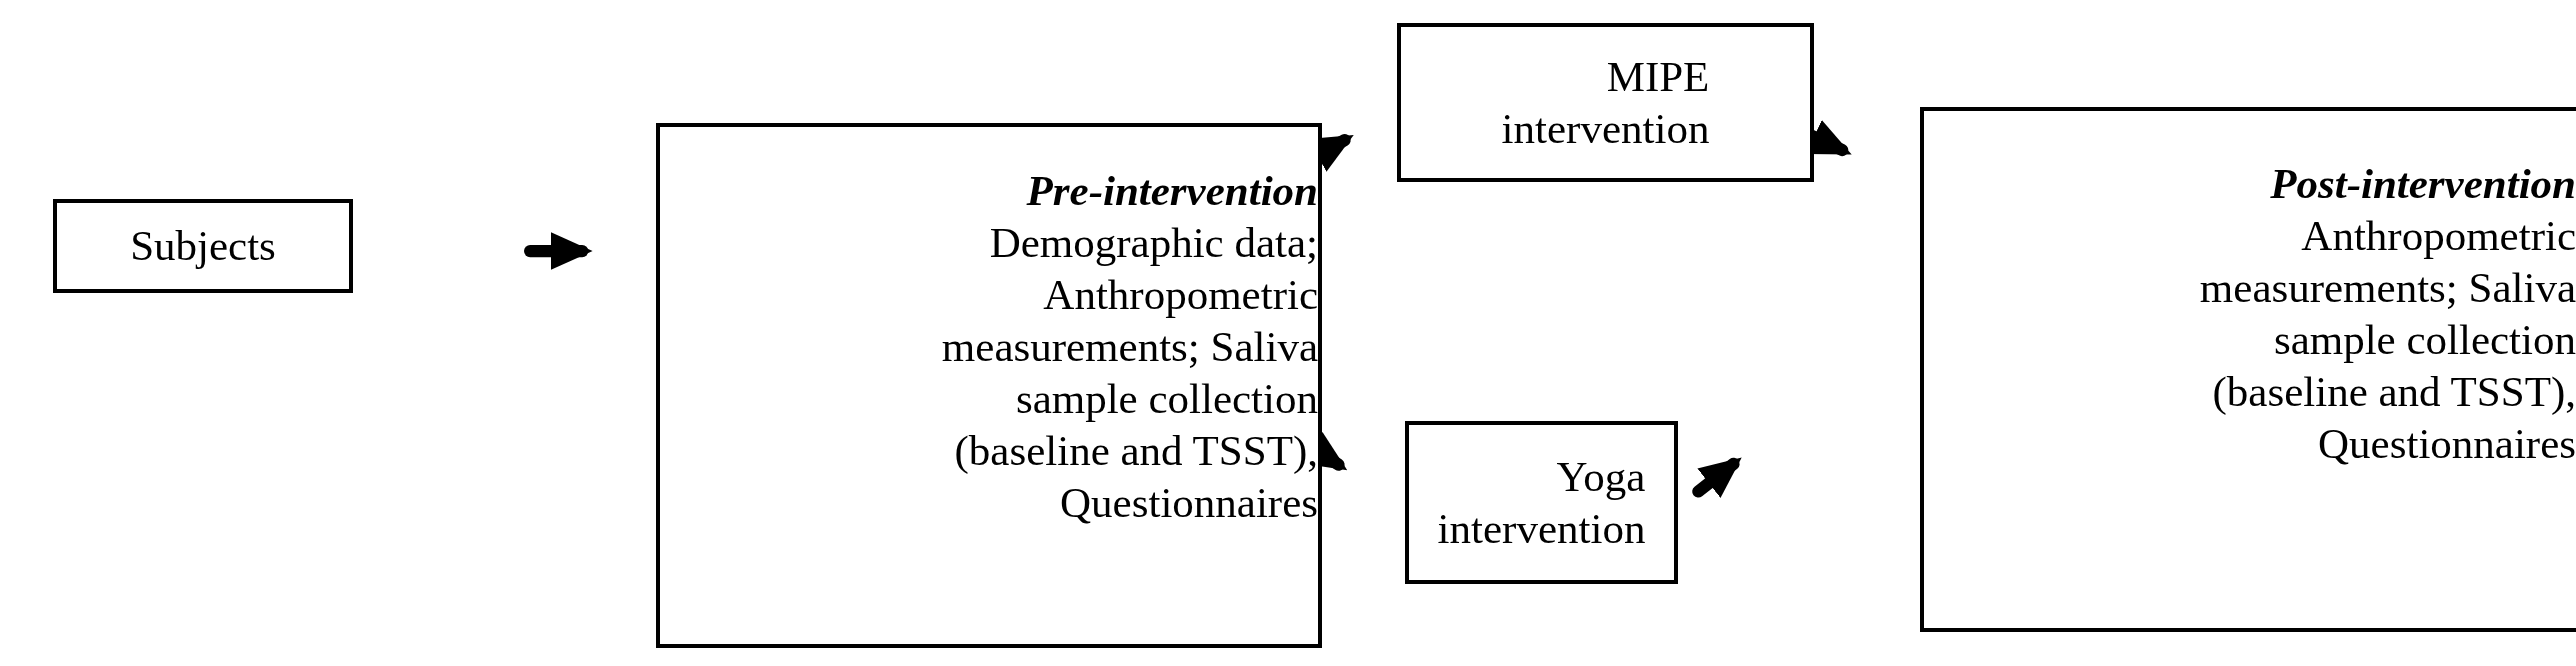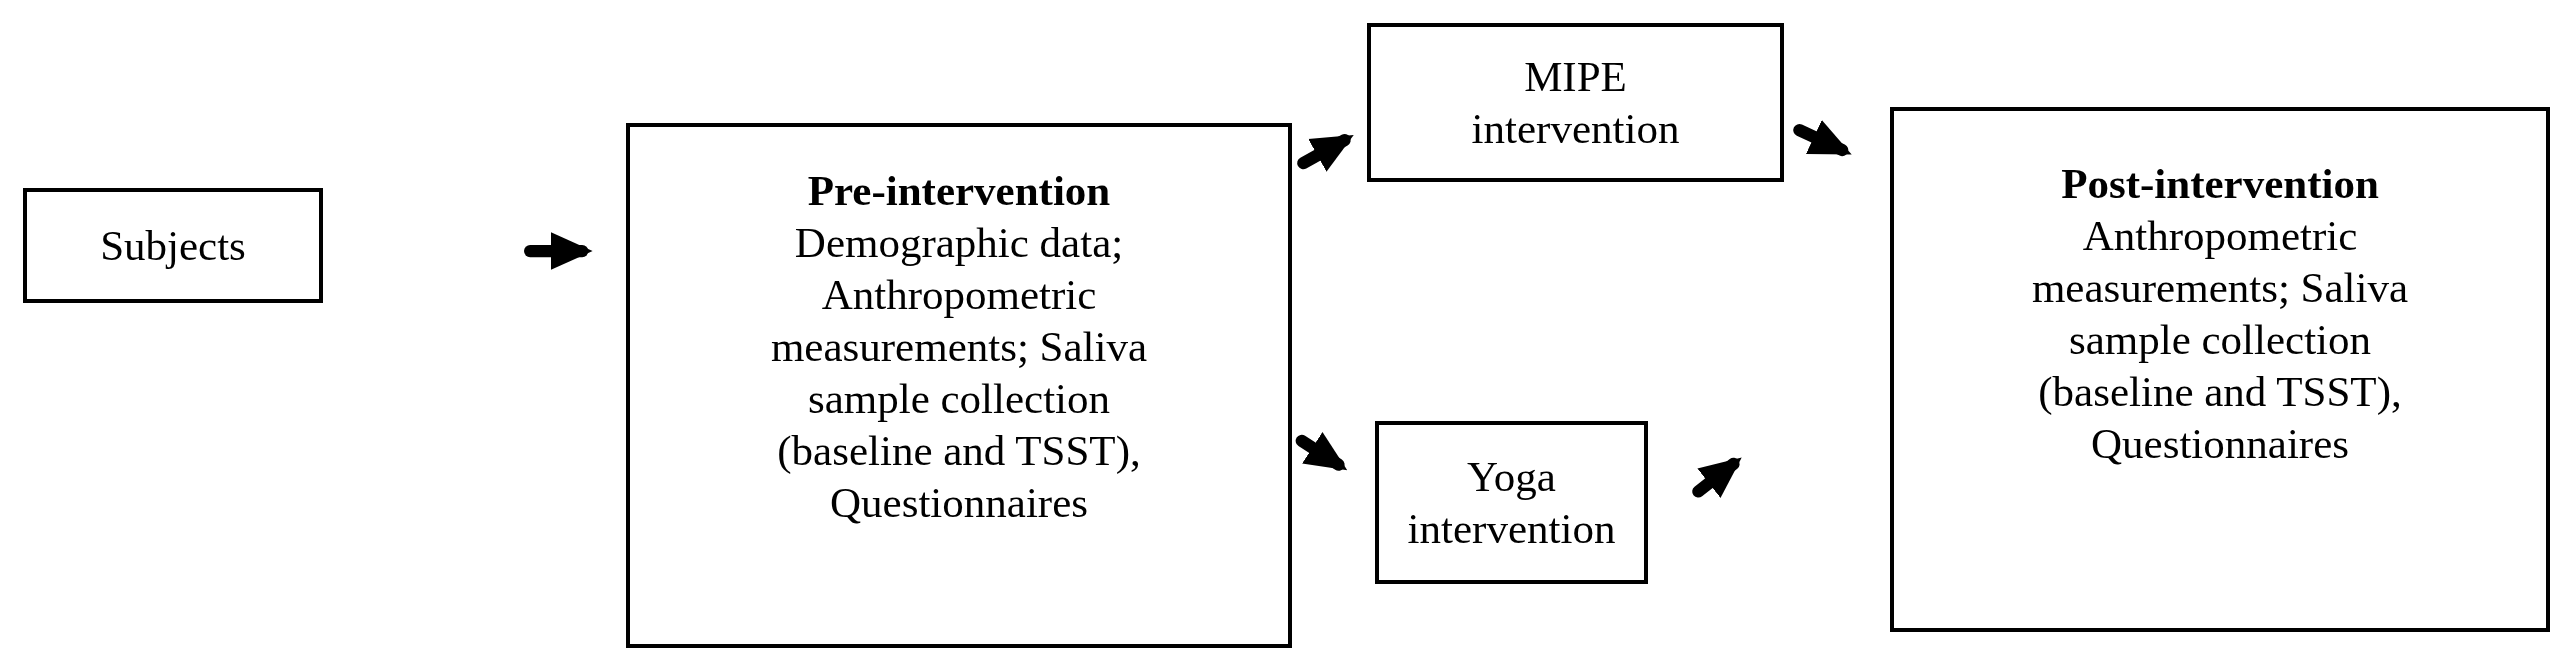"MIPE" .box { margin-left: none -> 30px; text-align: center -> right }
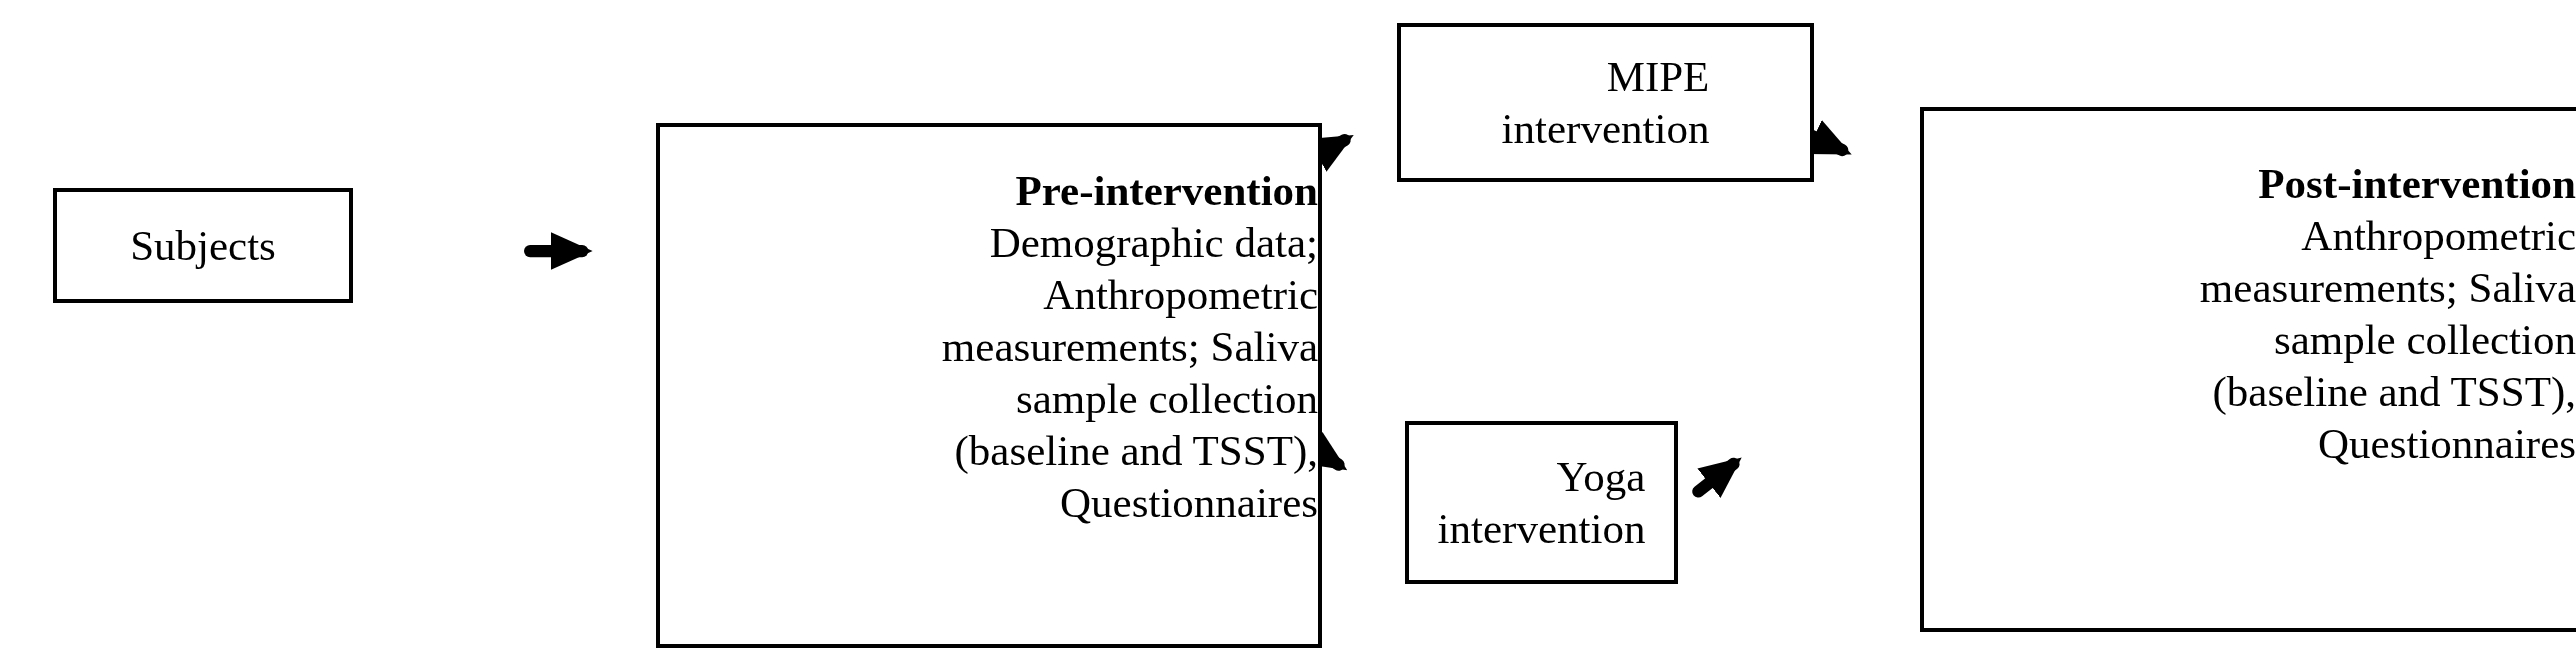"Pre-intervention" .box .title { font-style: none -> italic }
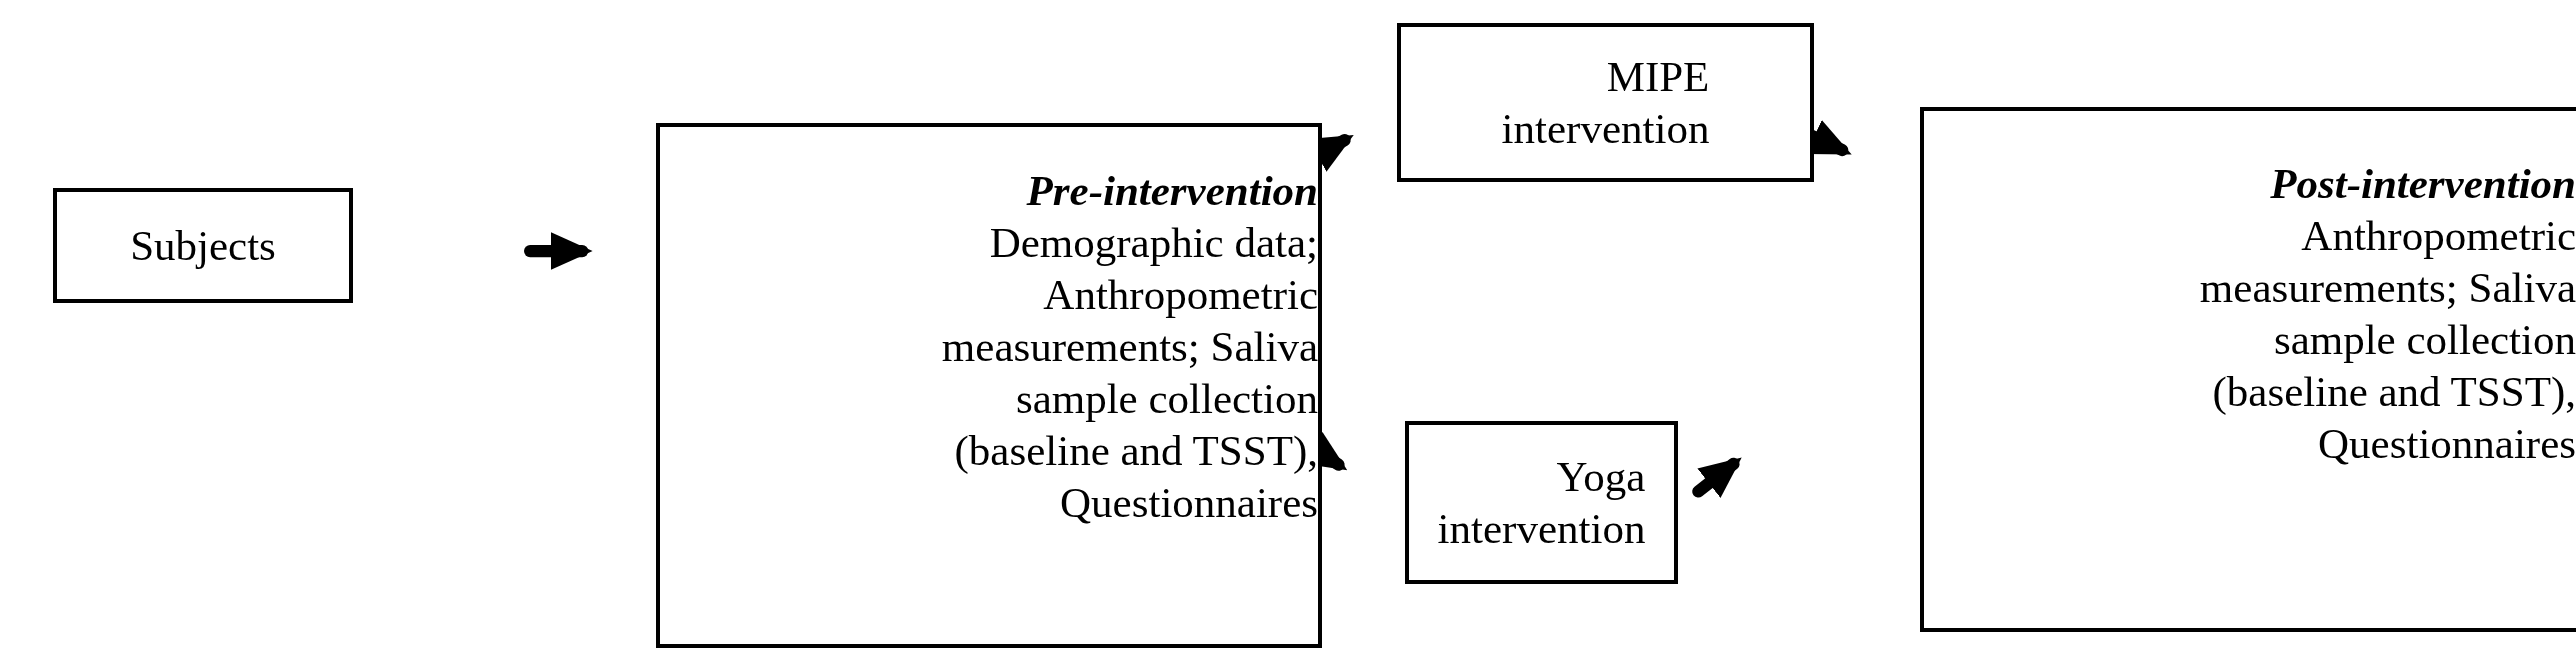"Subjects" #node-subjects { height: 115px -> 94px; top: 188px -> 199px }
